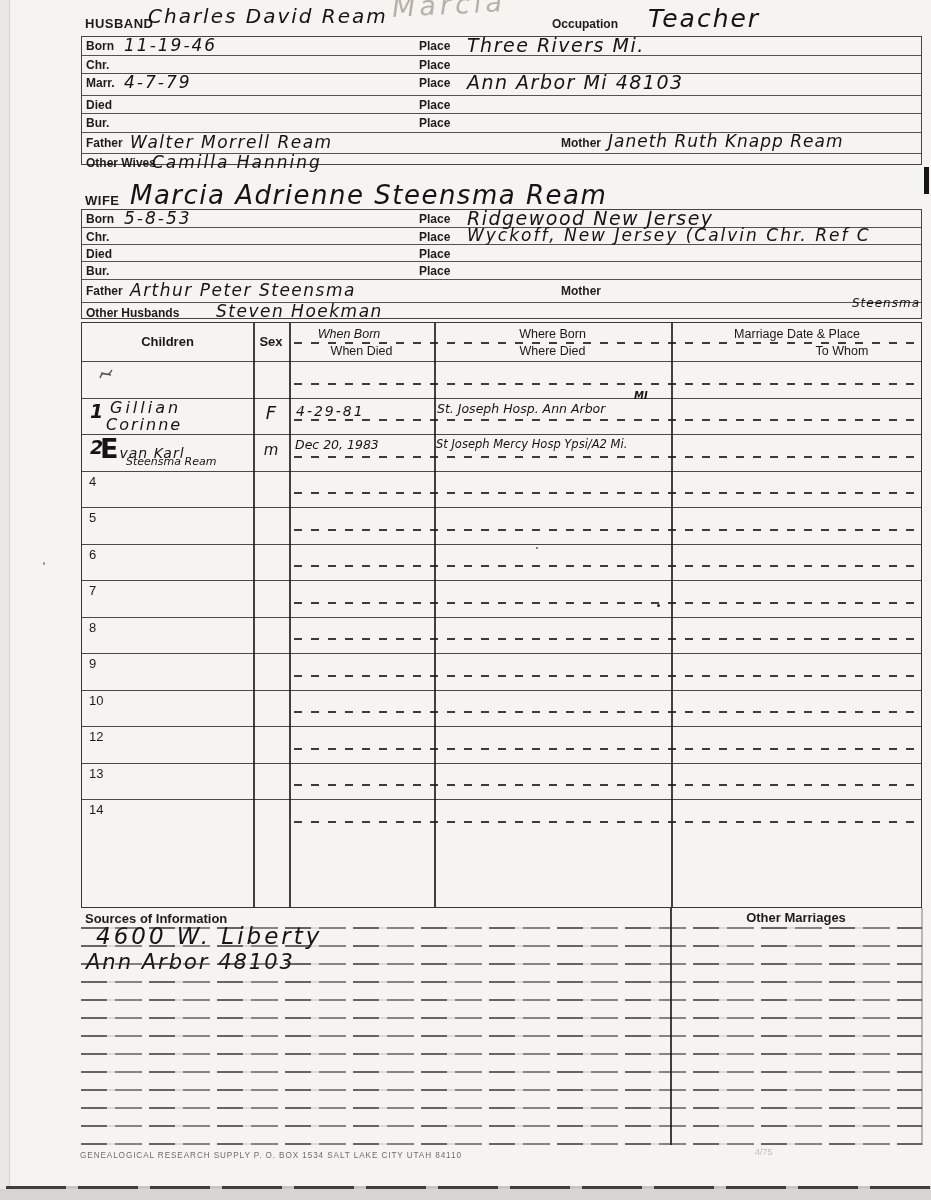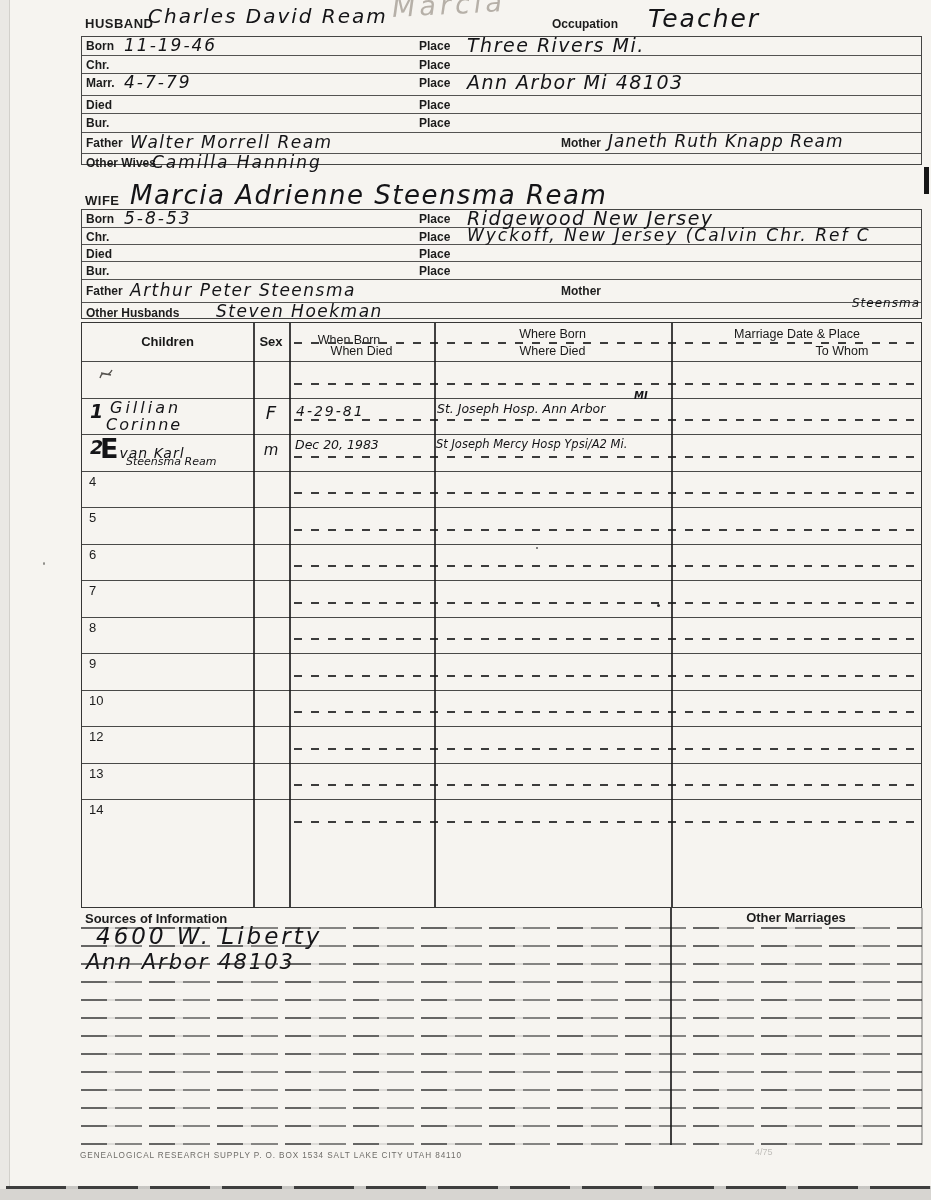"When Born" span.hcell { font-style: none -> italic; top: 10px -> 4px }
